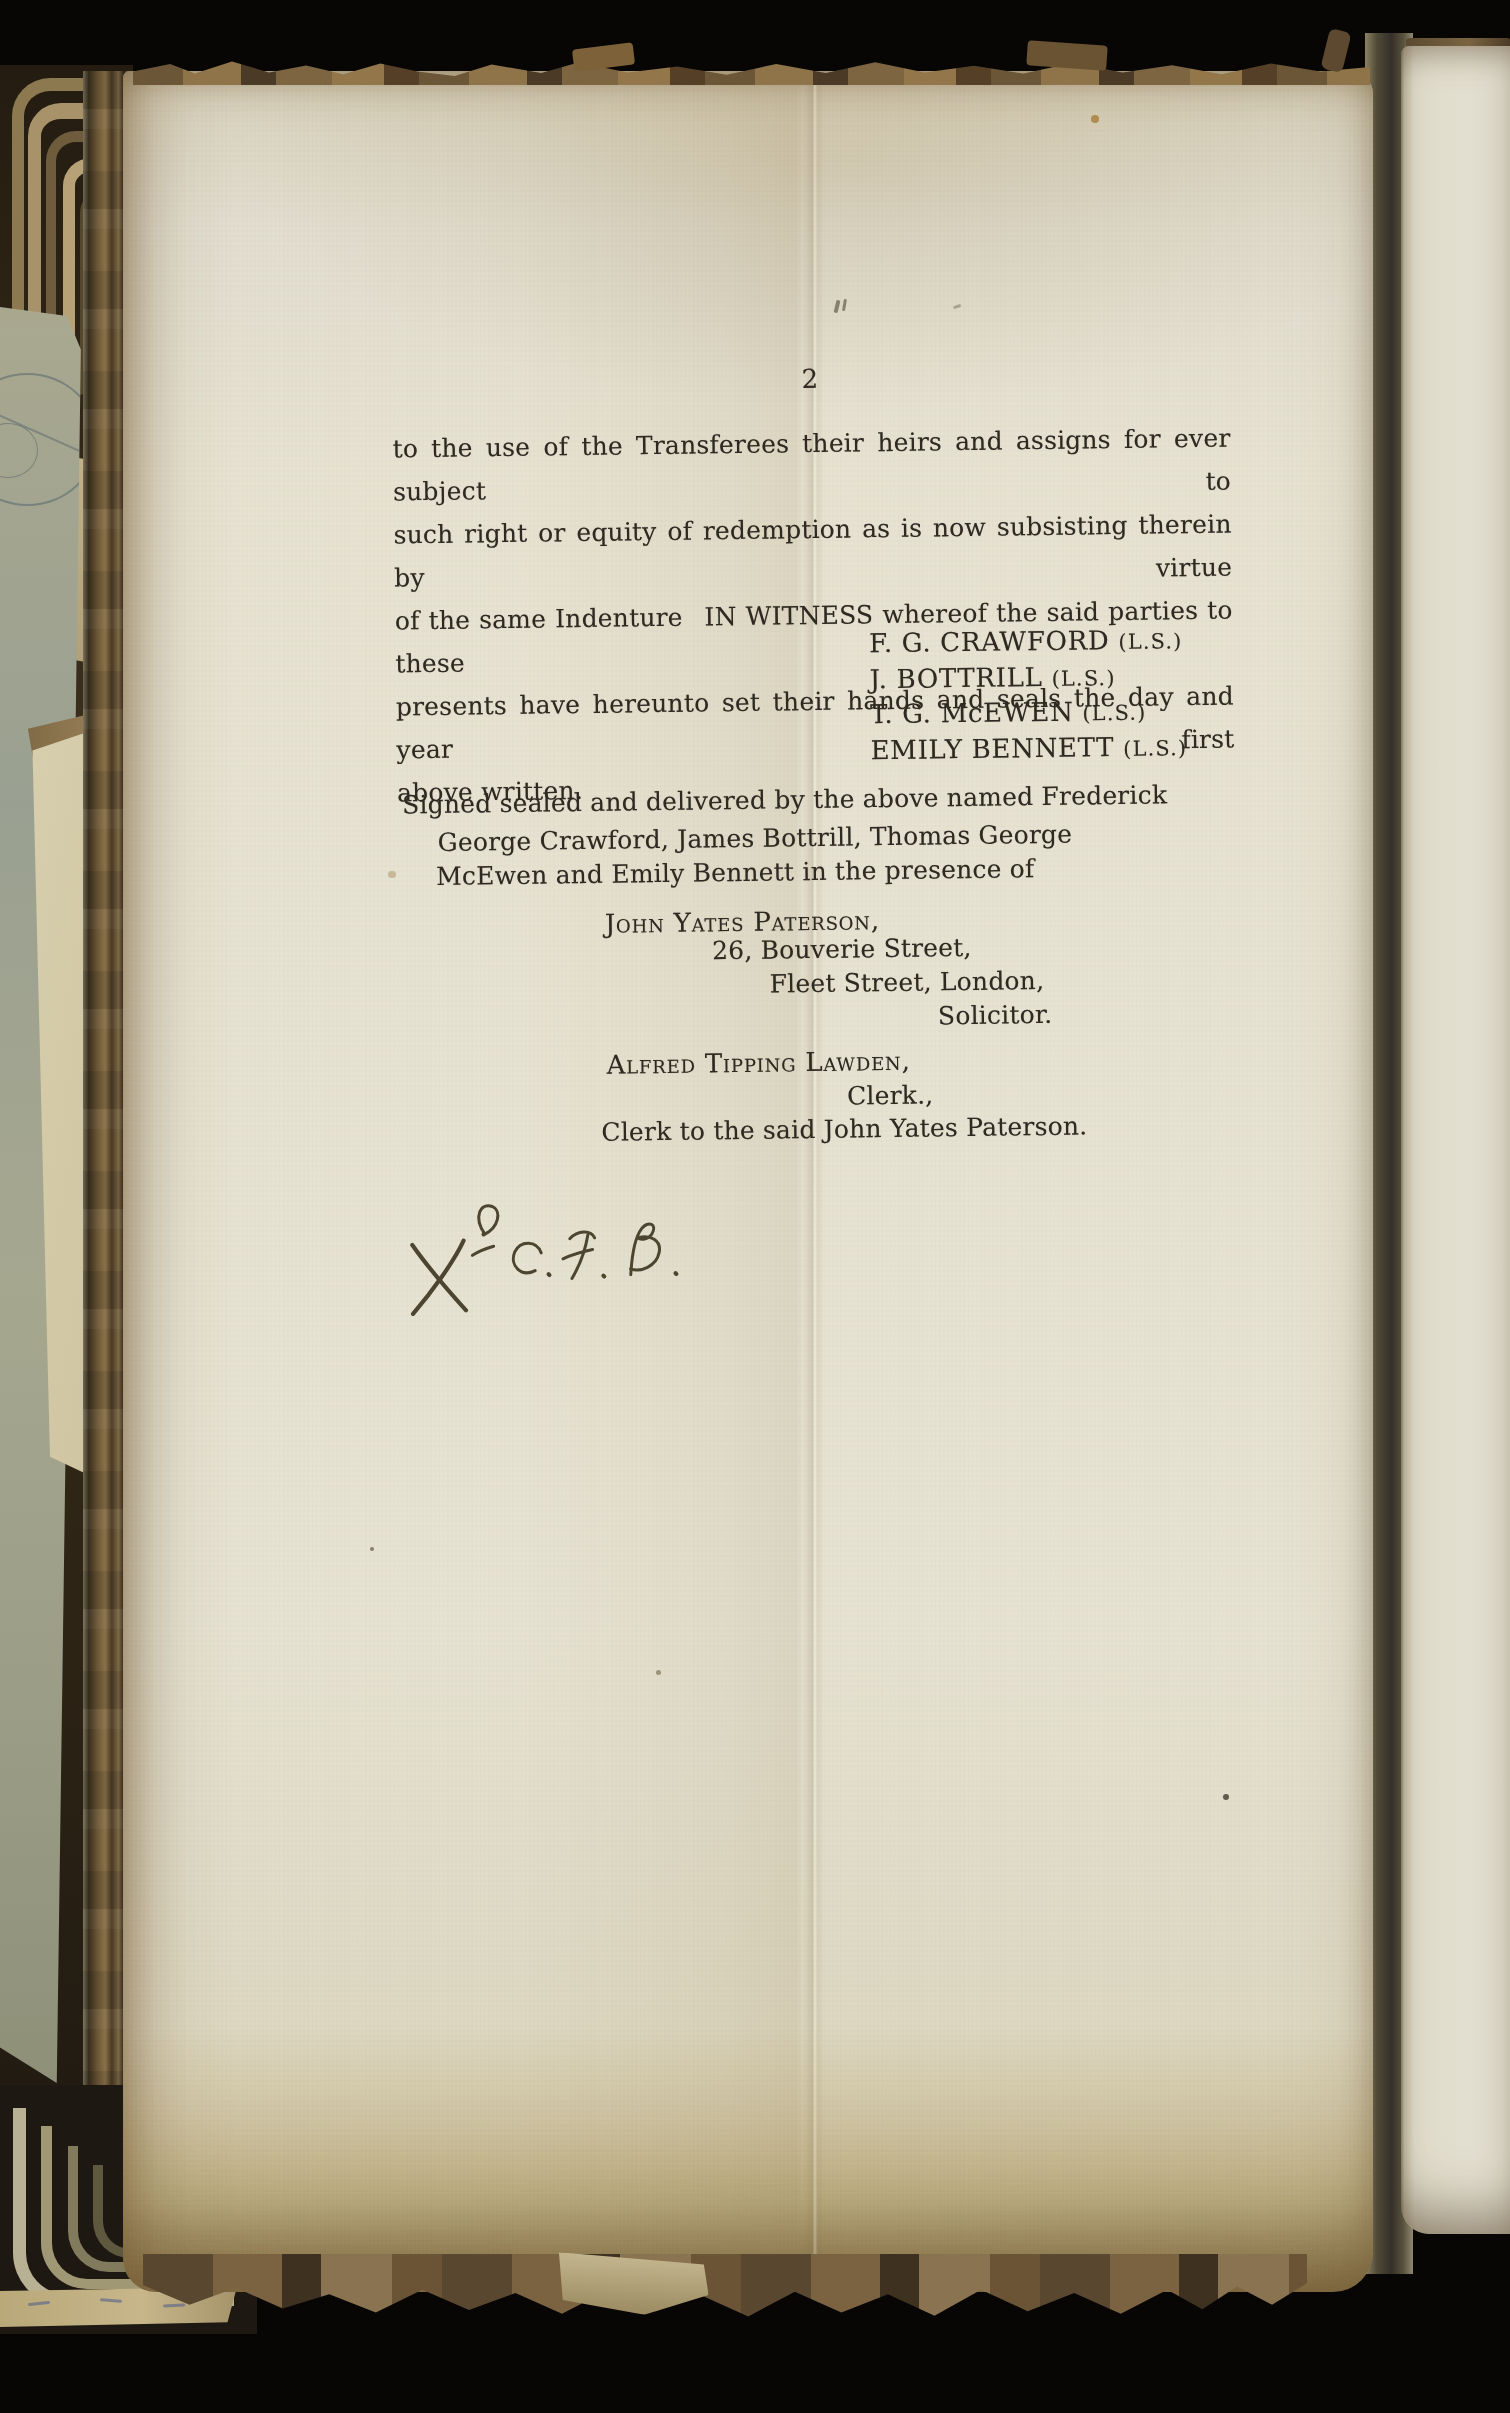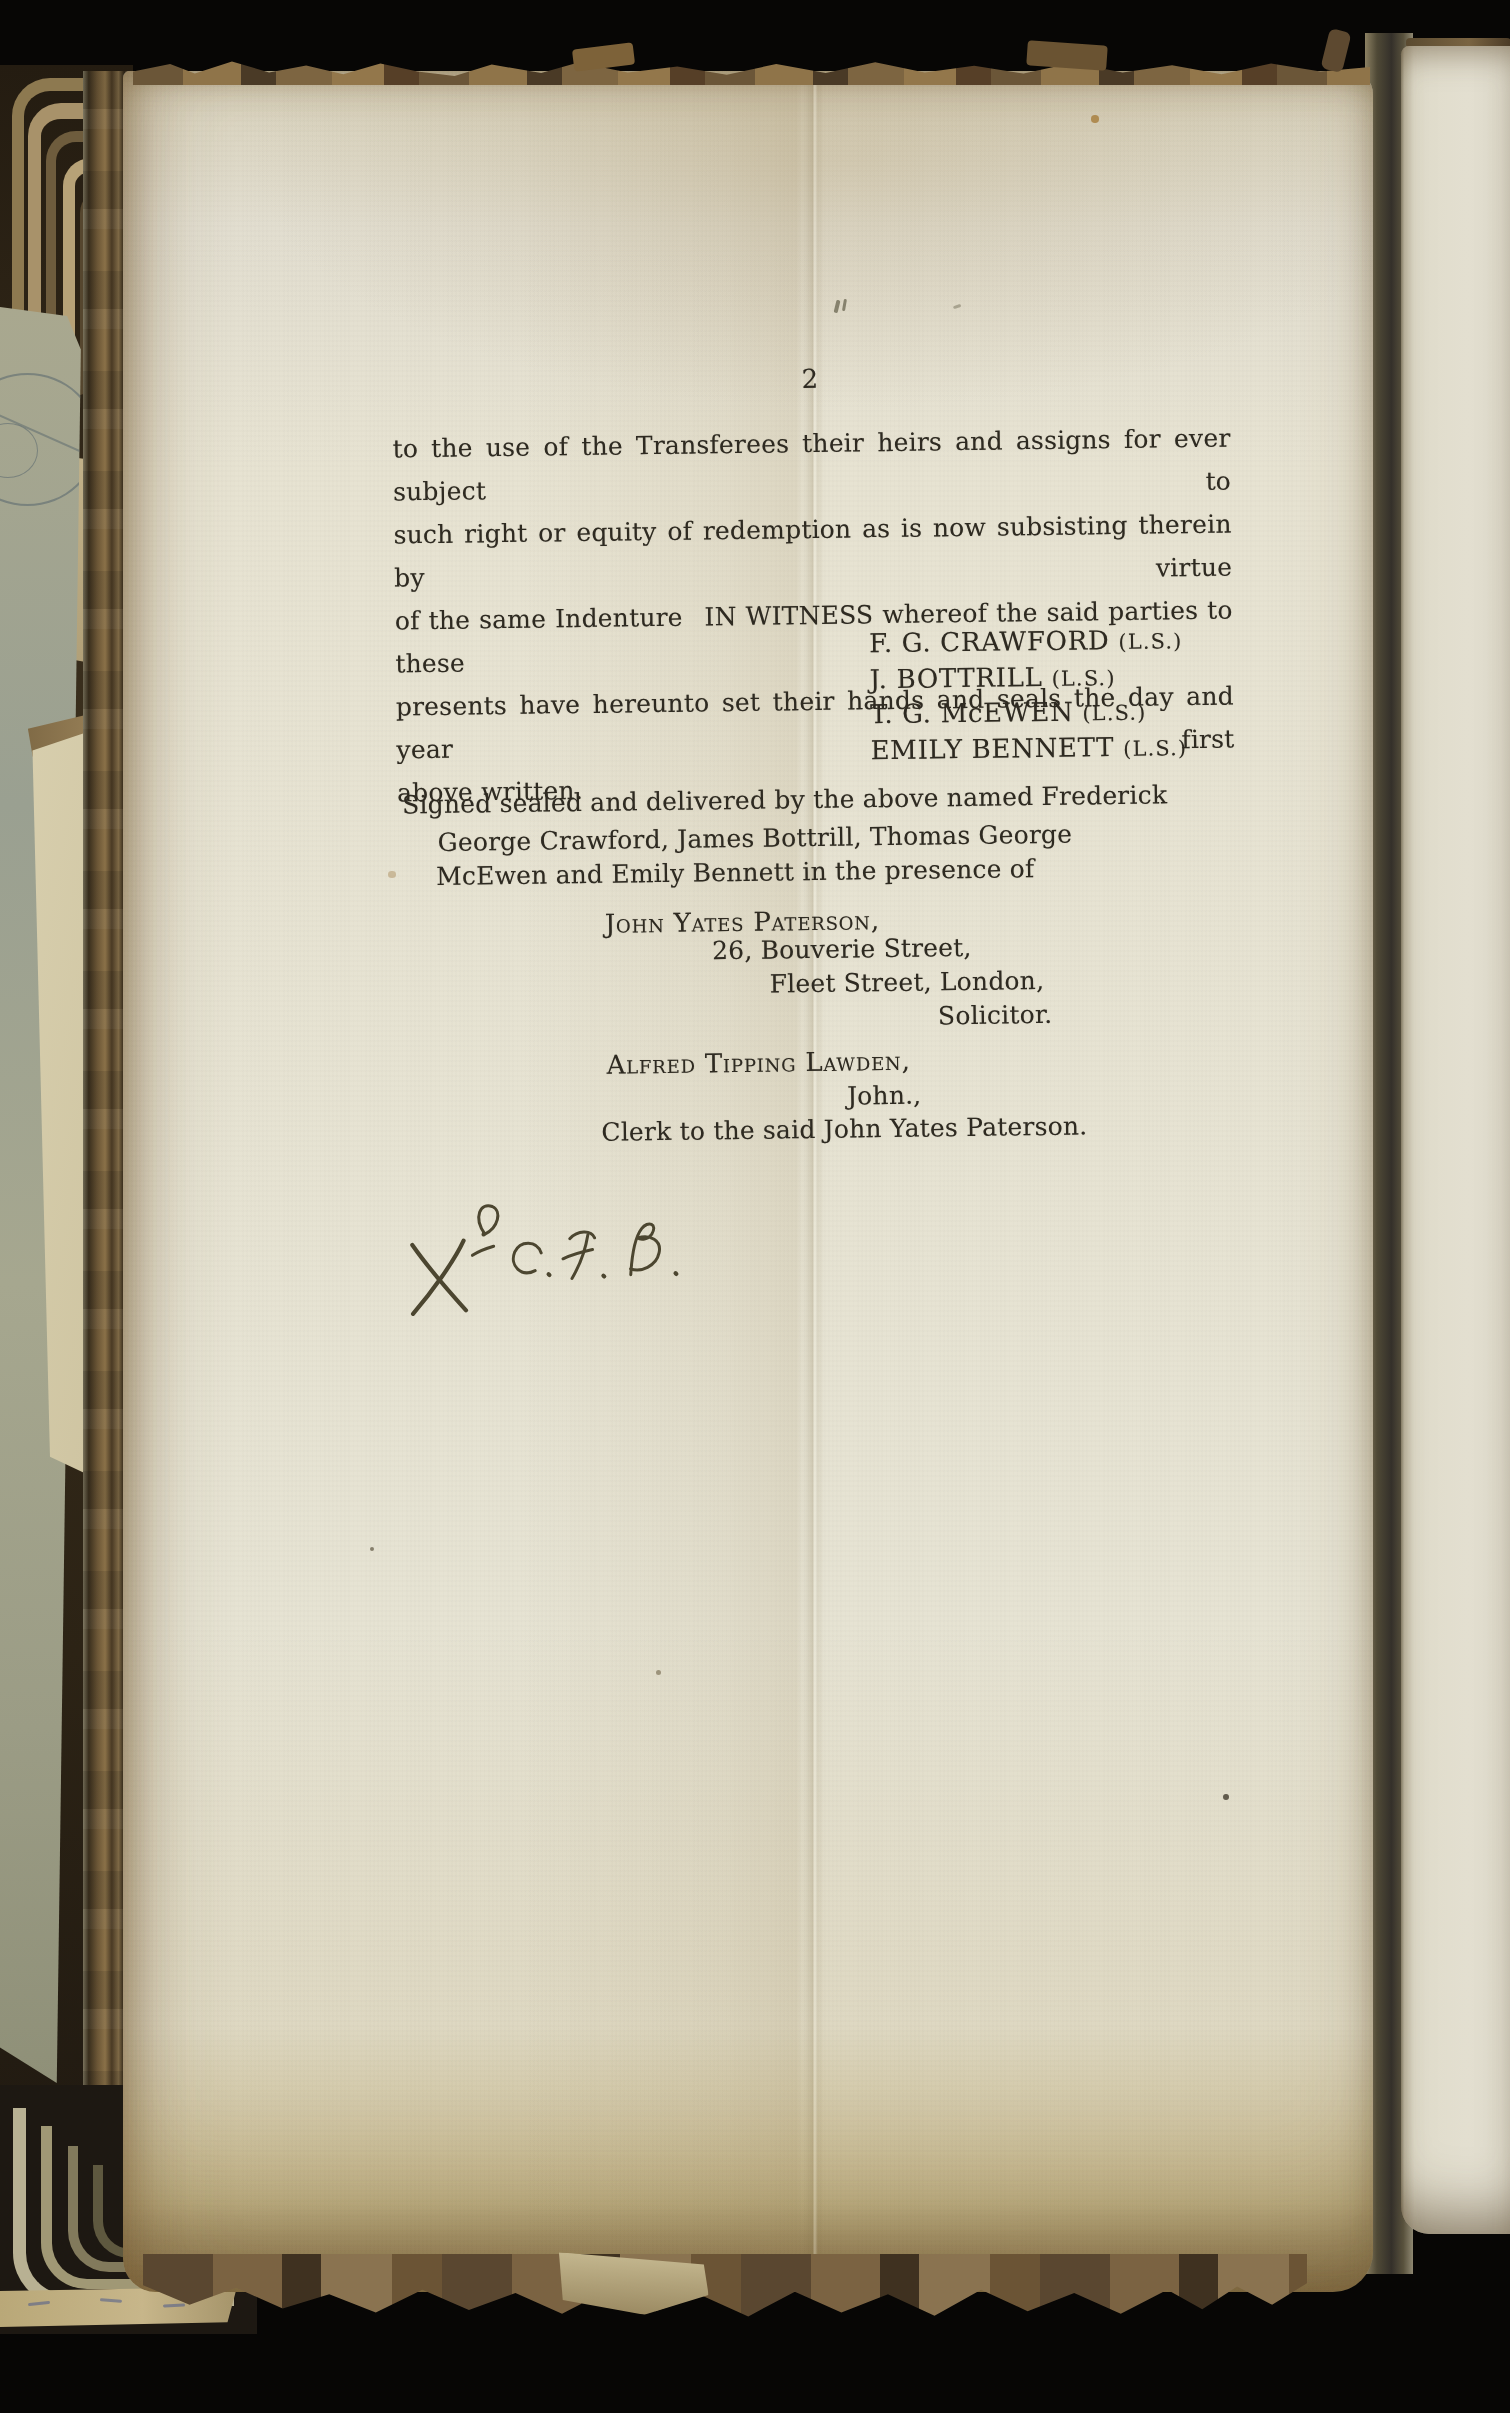"John.," div.att { text: John -> Clerk }
